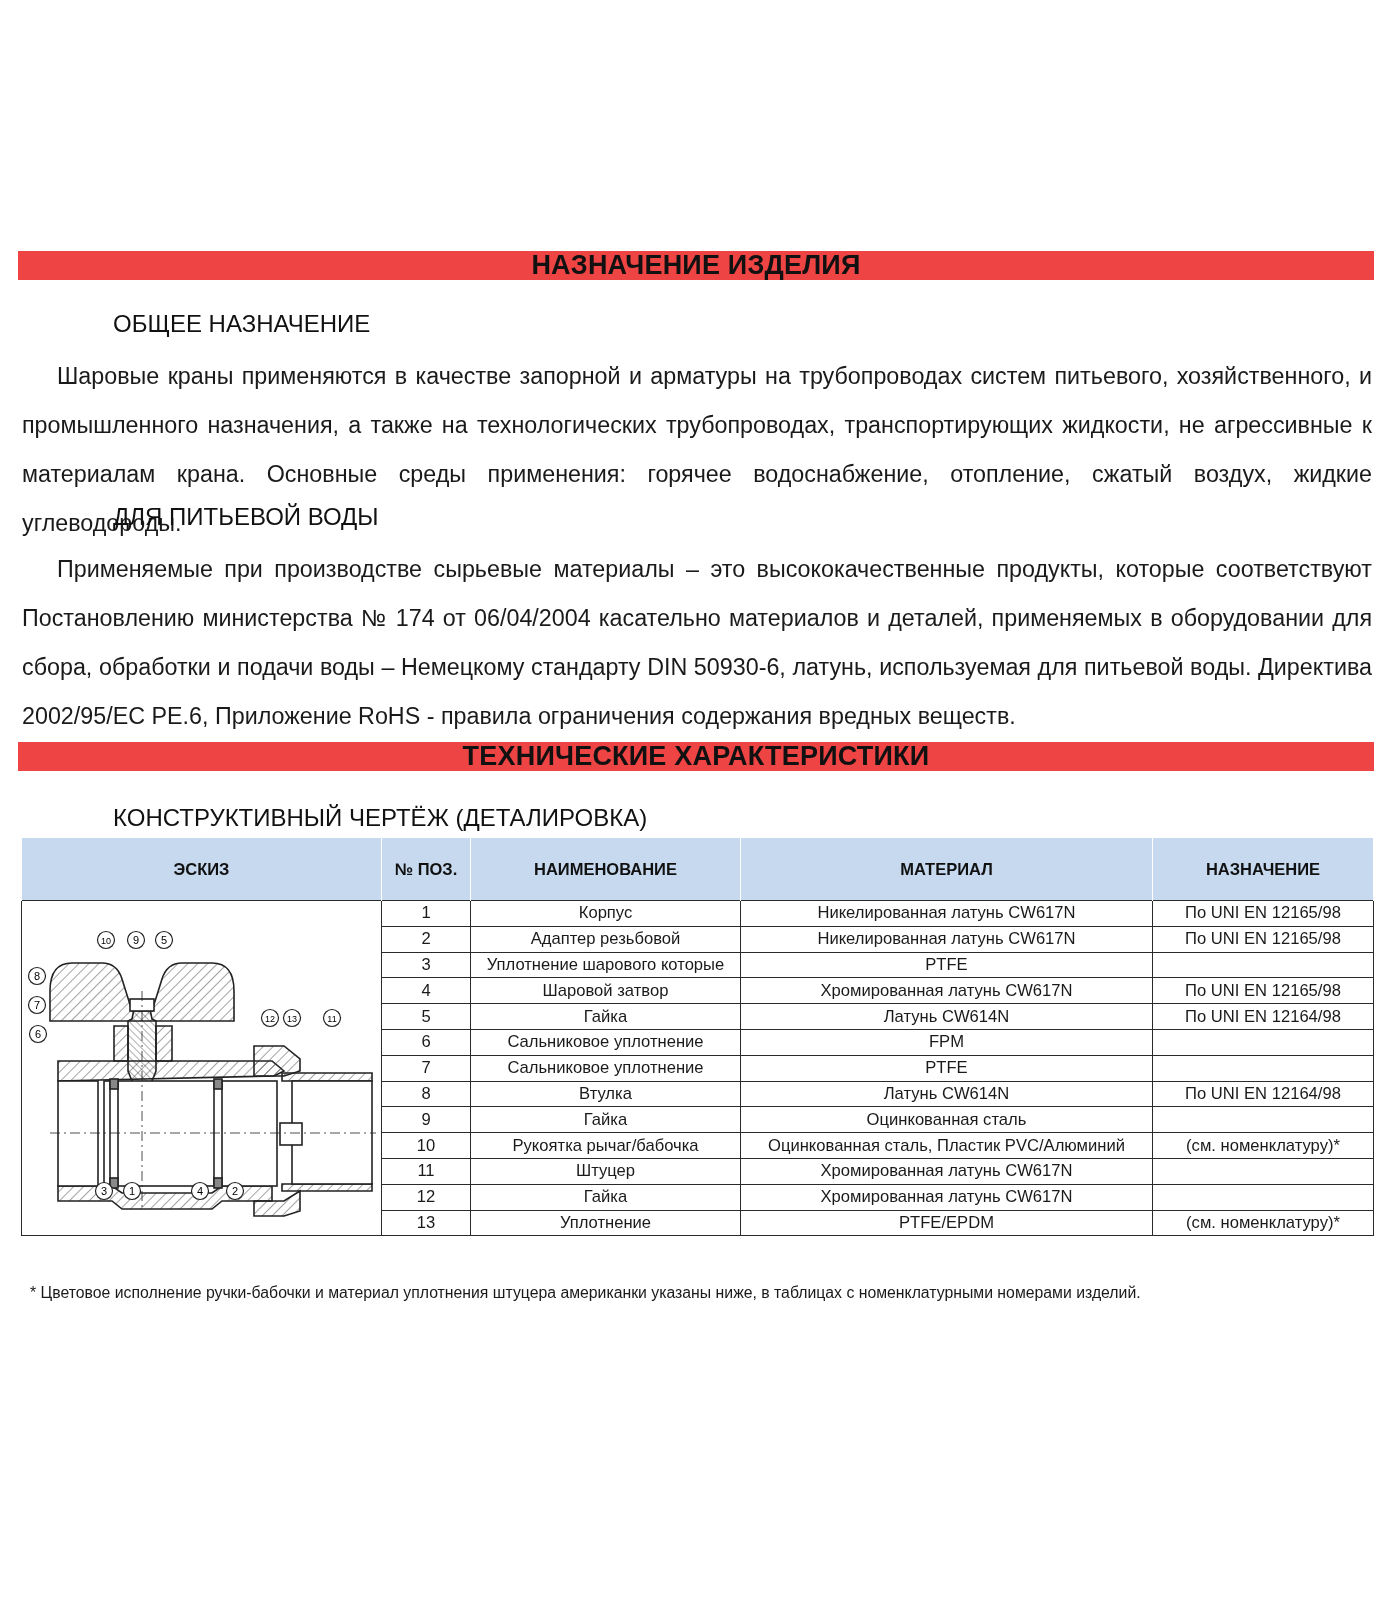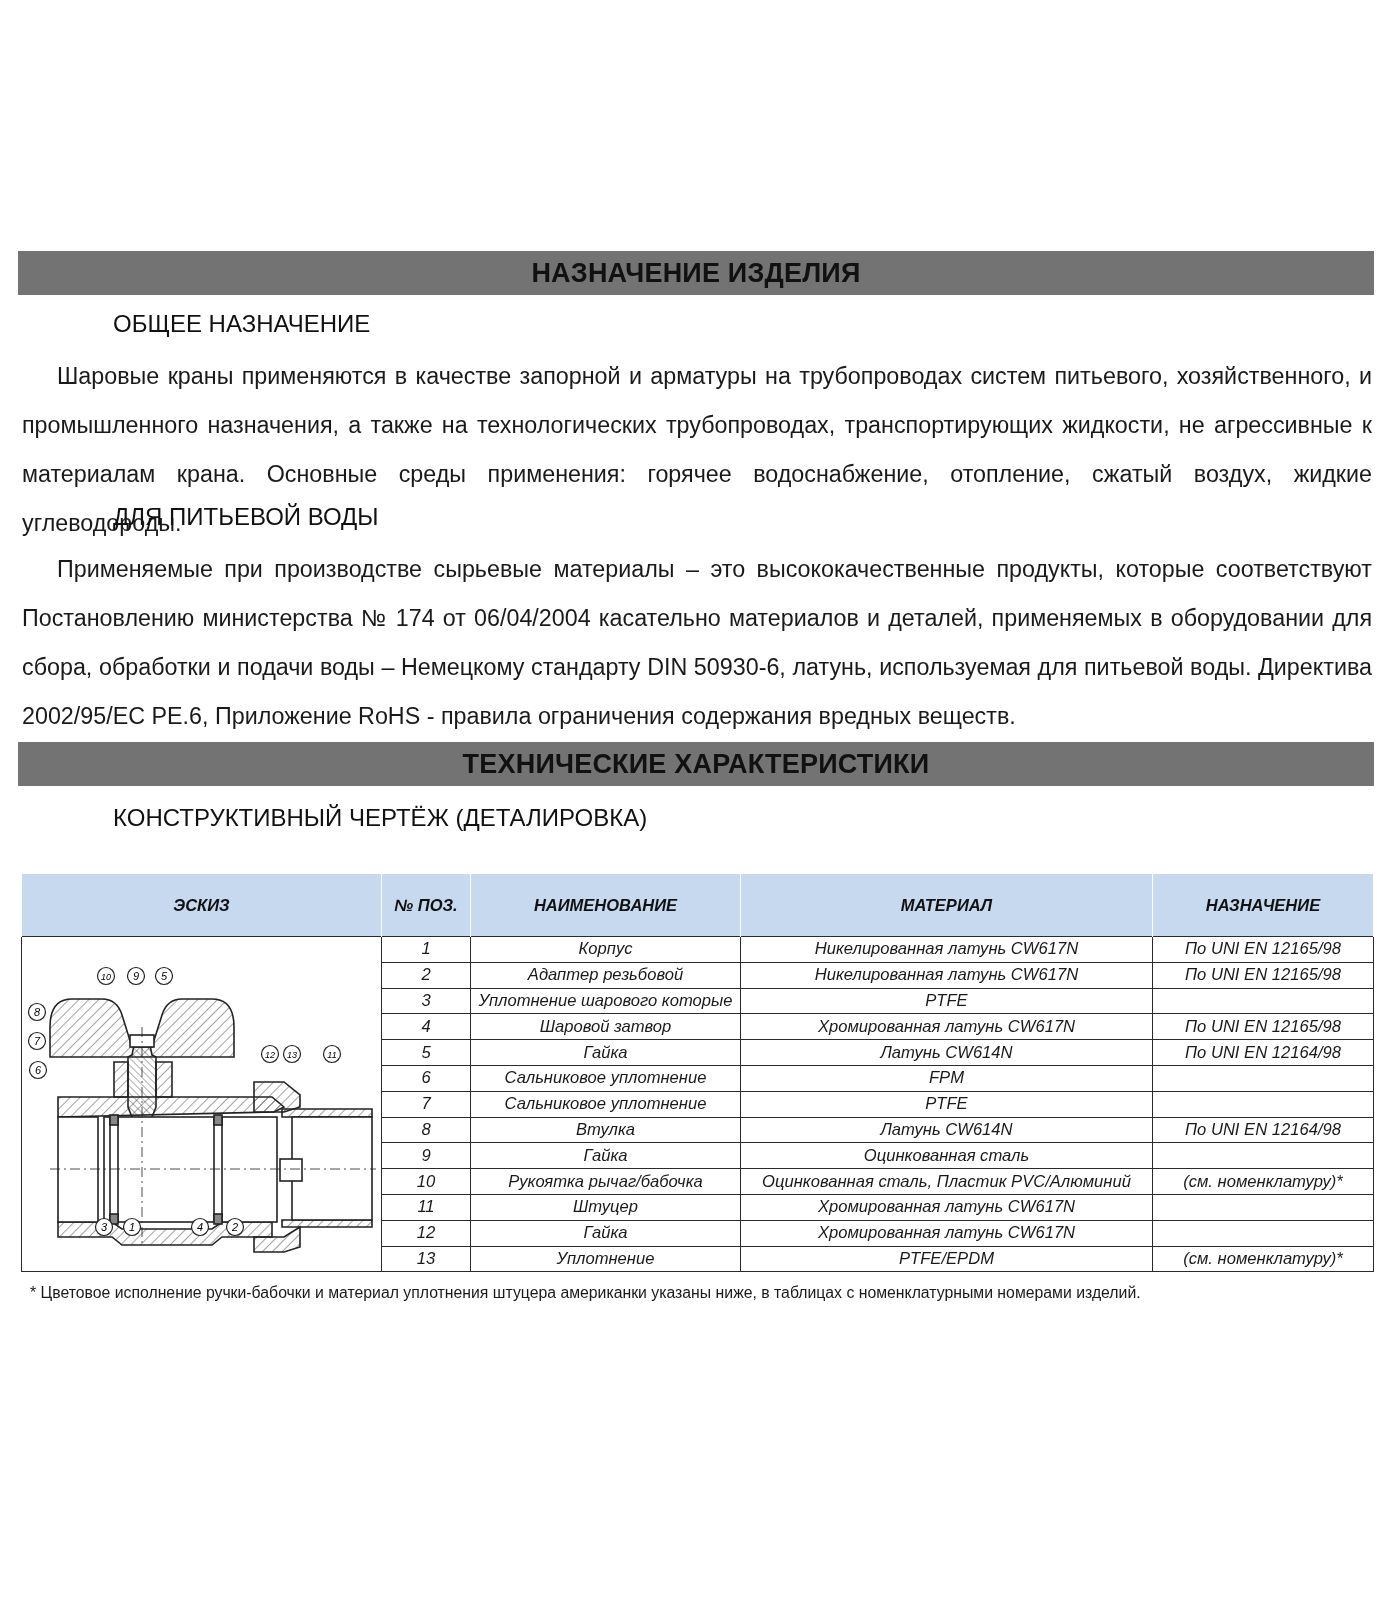"НАЗНАЧЕНИЕ ИЗДЕЛИЯ" .band { background: #737373 -> #ef4444; height: 44px -> 29px }
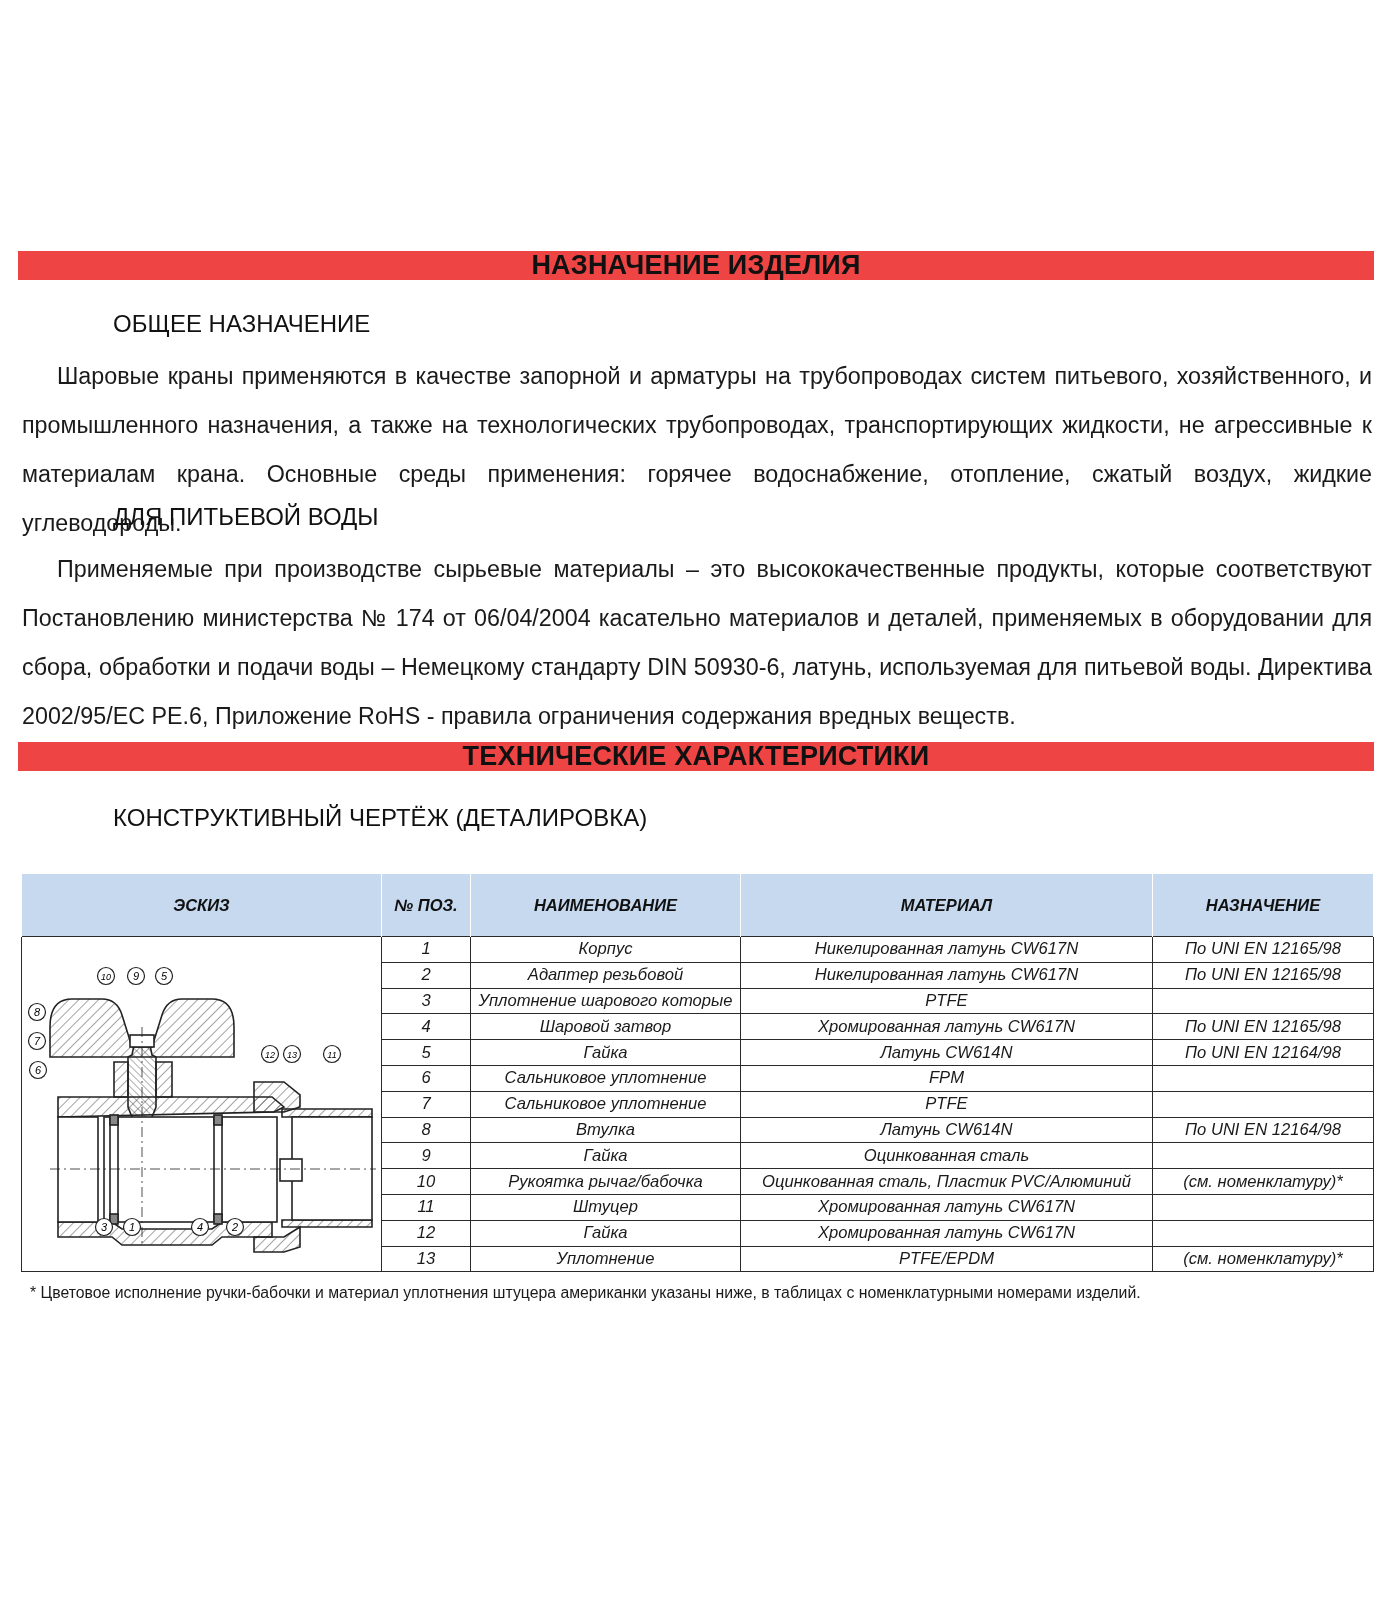"ЭСКИЗ" table.spec { font-style: italic -> none; top: 874px -> 838px }
